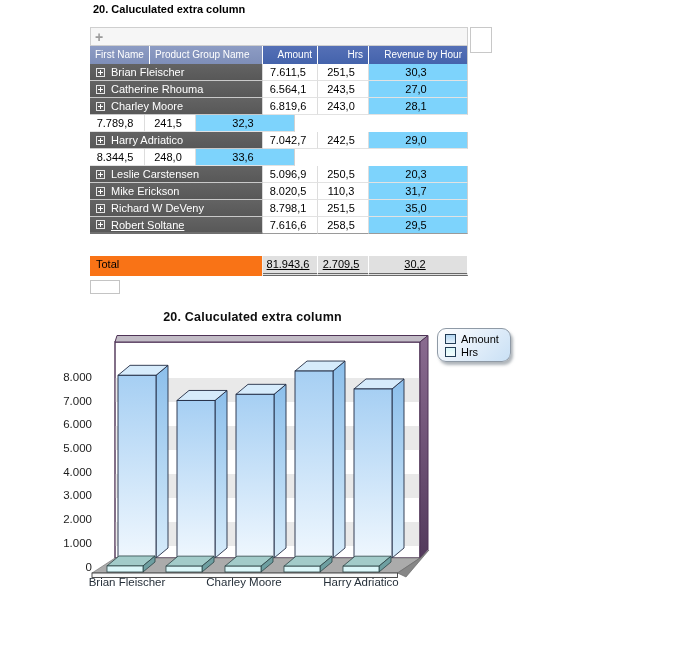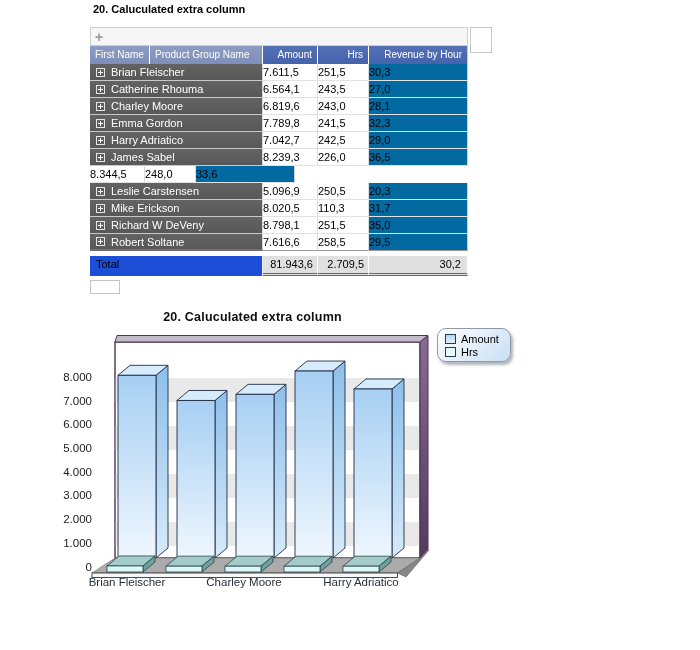"7.611,5" .c-num { text-align: left -> center }
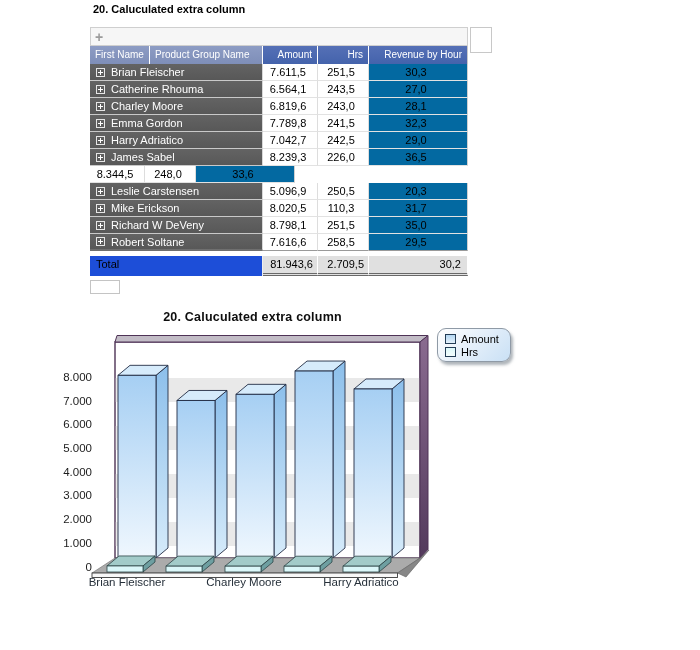"30,3" .c-rev { background: #0369a1 -> #7dd3fc }
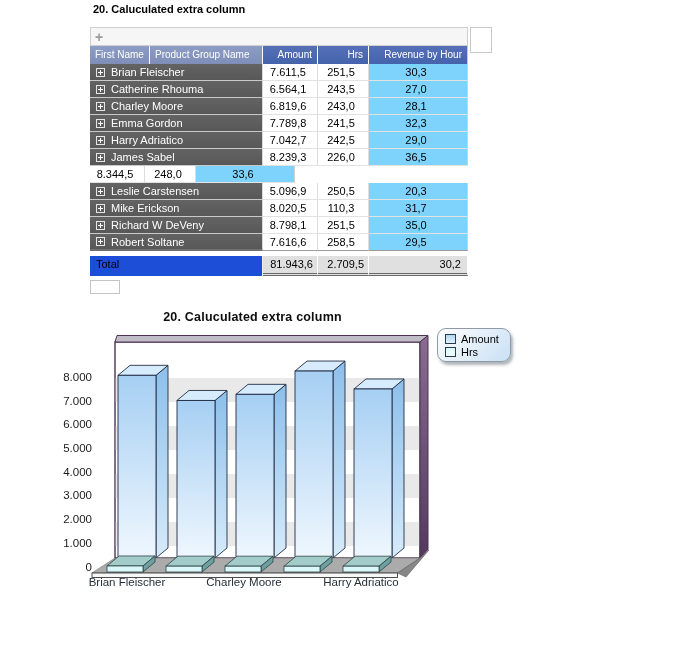"Emma Gordon" div.c-name { html: <div> <span></span> <span>Emma Gordon</span> </div> -> none }
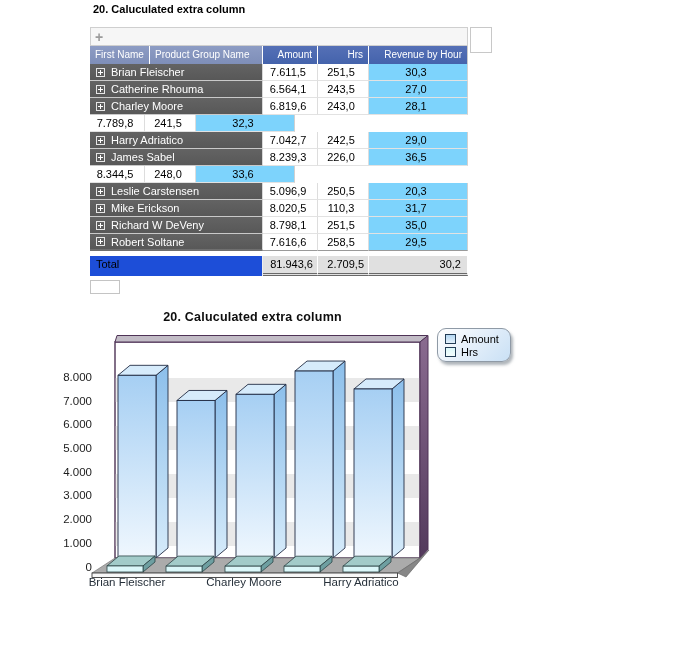"James Sabel" div.t-row { html: <div> <div> <span></span> <span>James Sabel</span> </div> <div>8.239,3</div> <div>226,0</div> <div>36,5</div> </div> -> none }
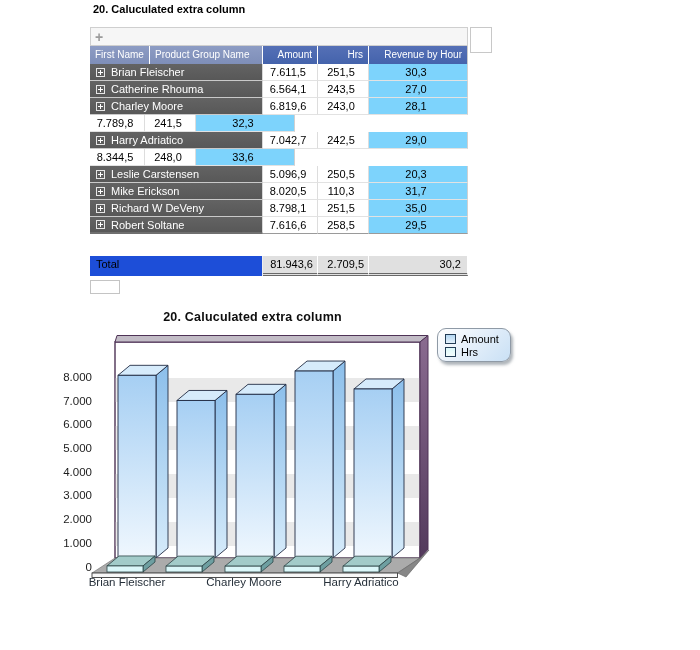"Robert Soltane" .t-row:last-child .c-name { text-decoration: none -> underline }
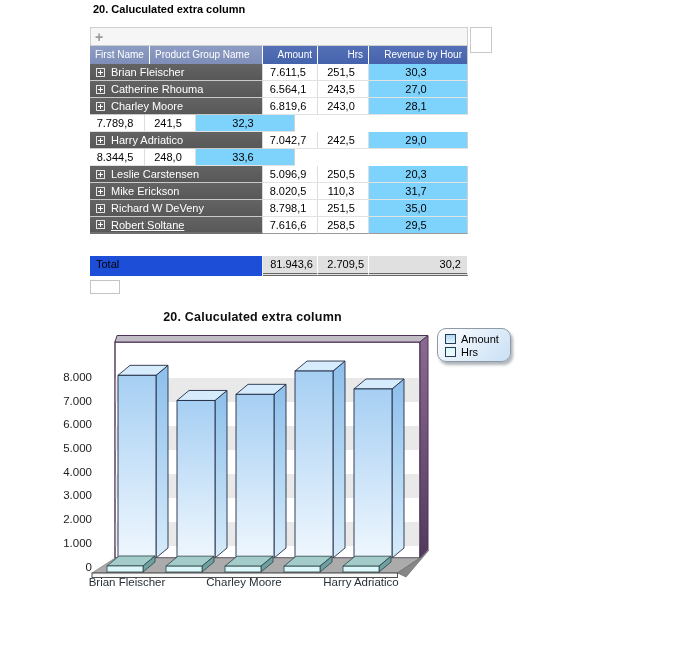"Total" .total-row { background: #1d4ed8 -> #f97316 }
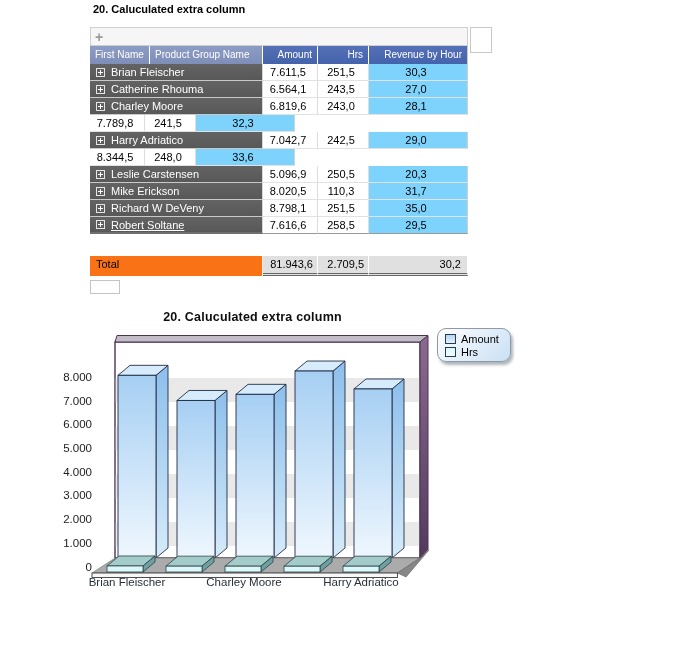"81.943,6" .tot-num { text-align: right -> center; text-decoration: none -> underline }
